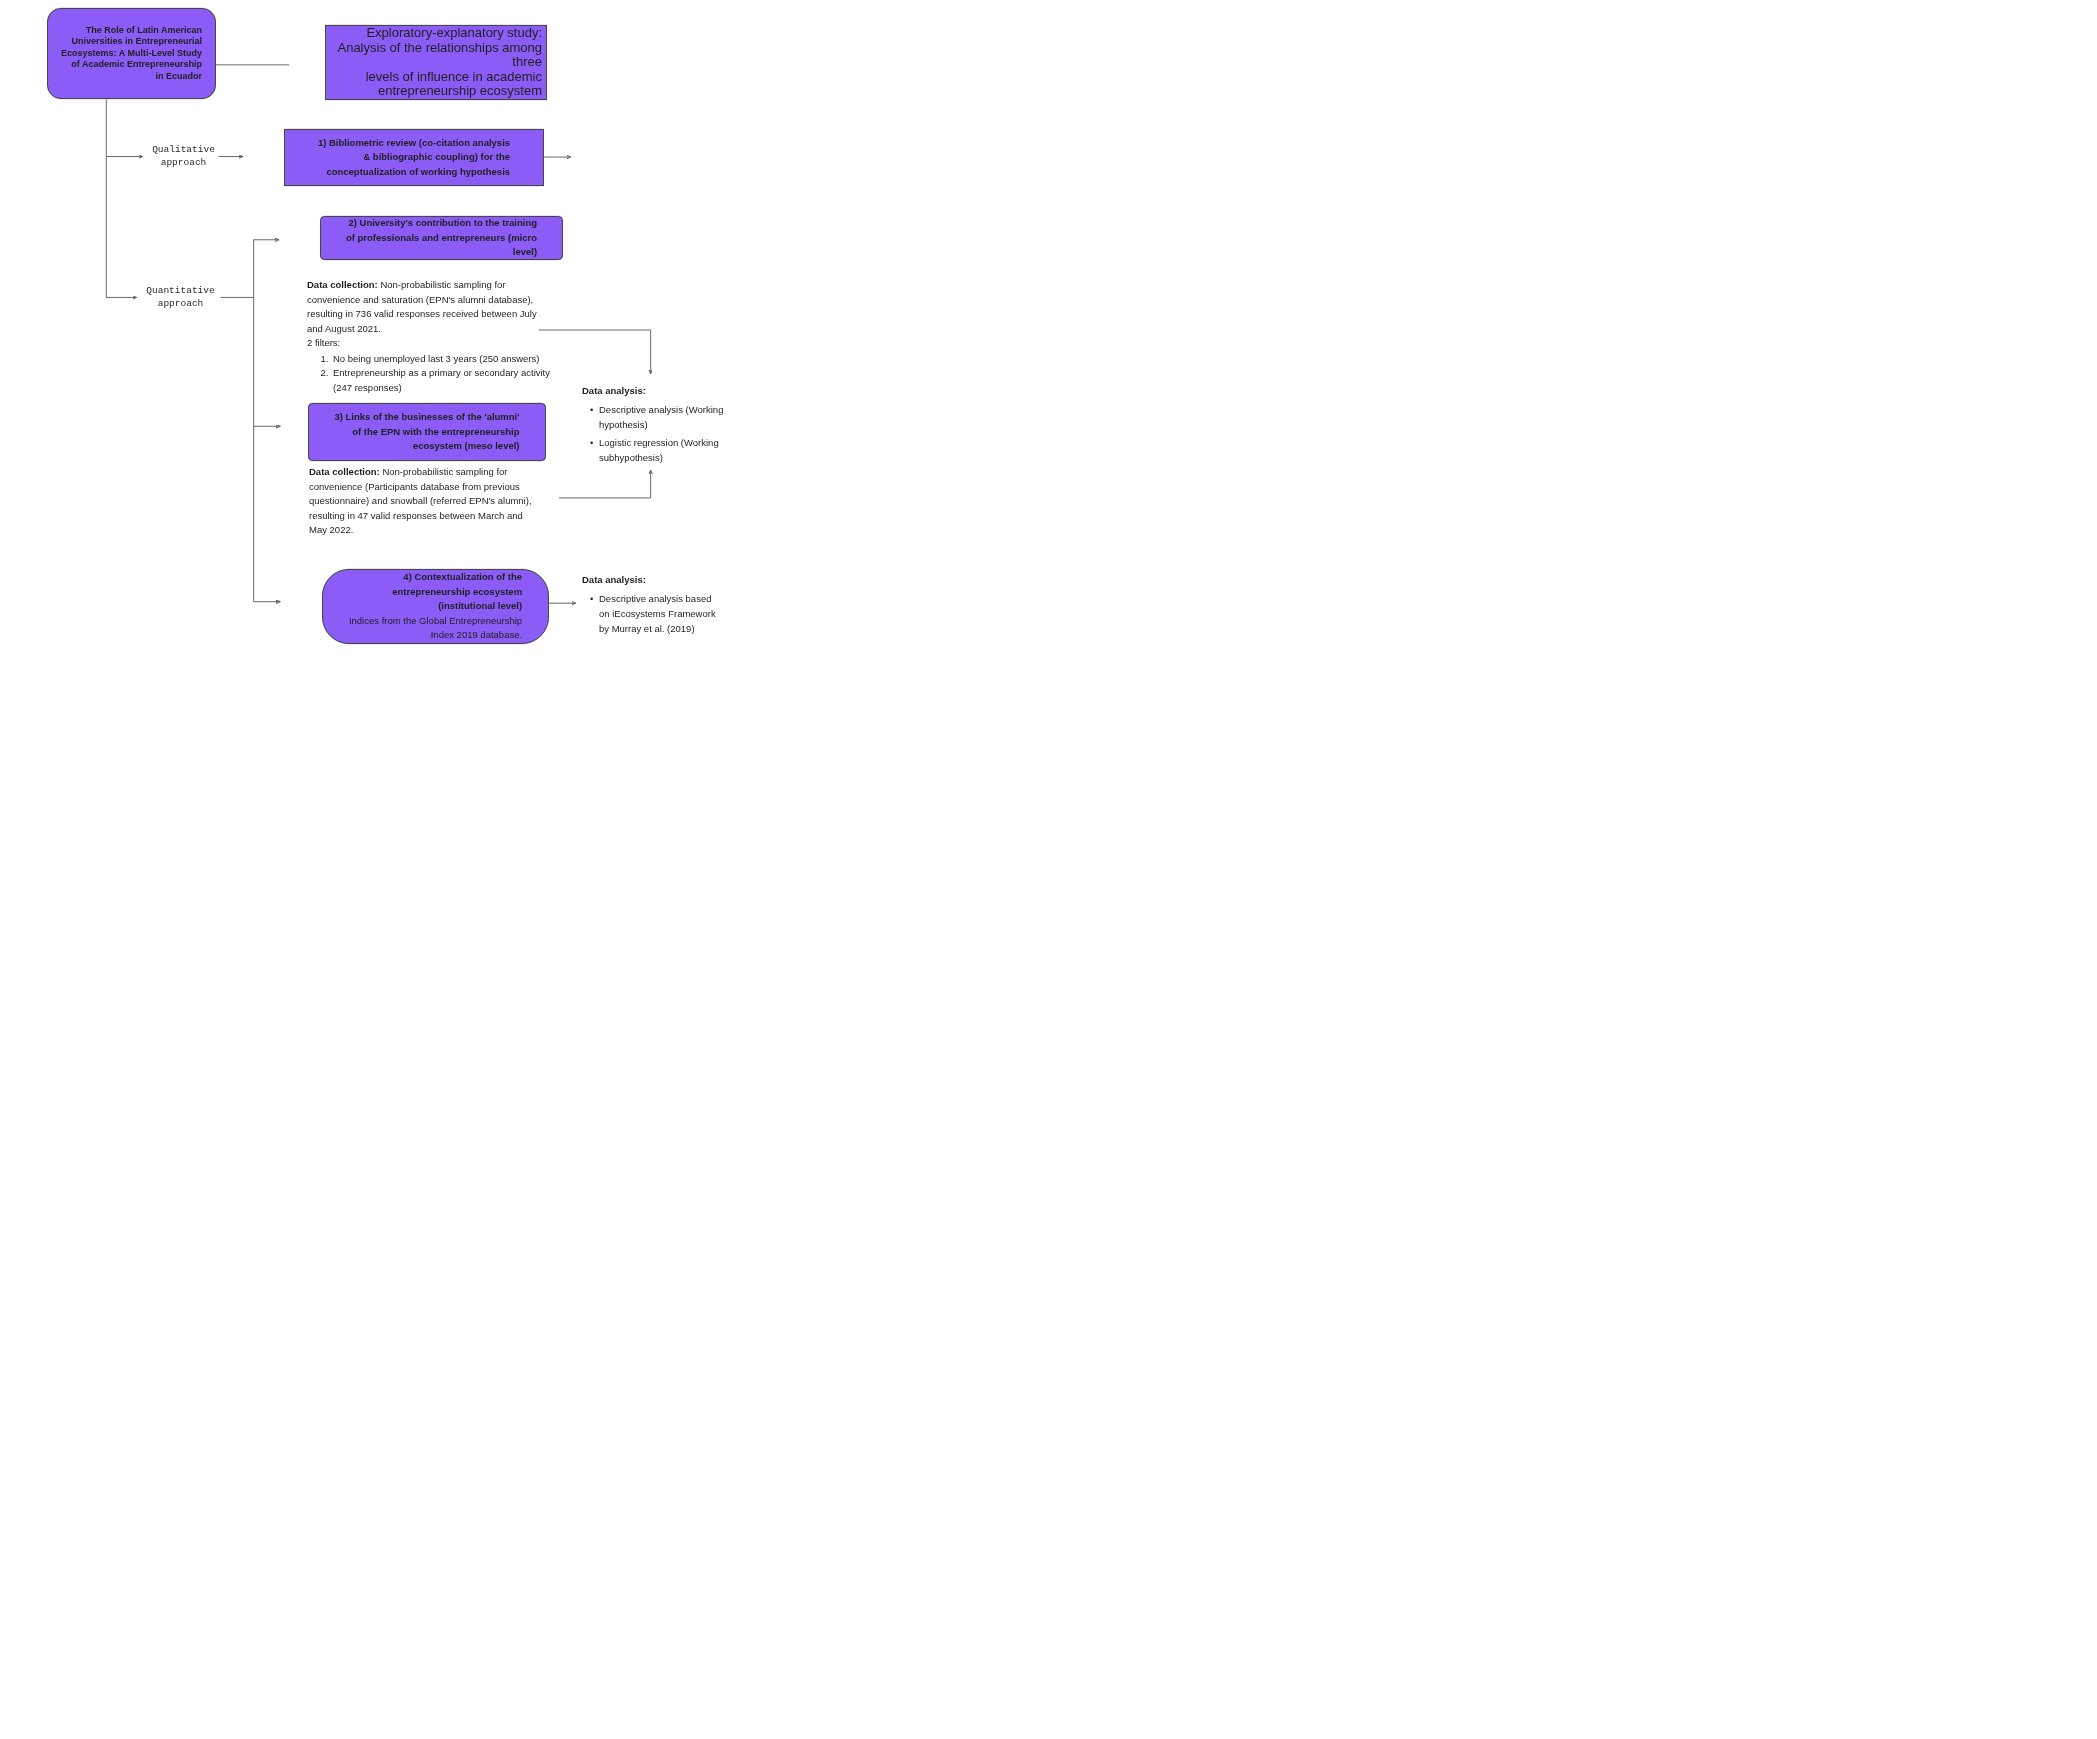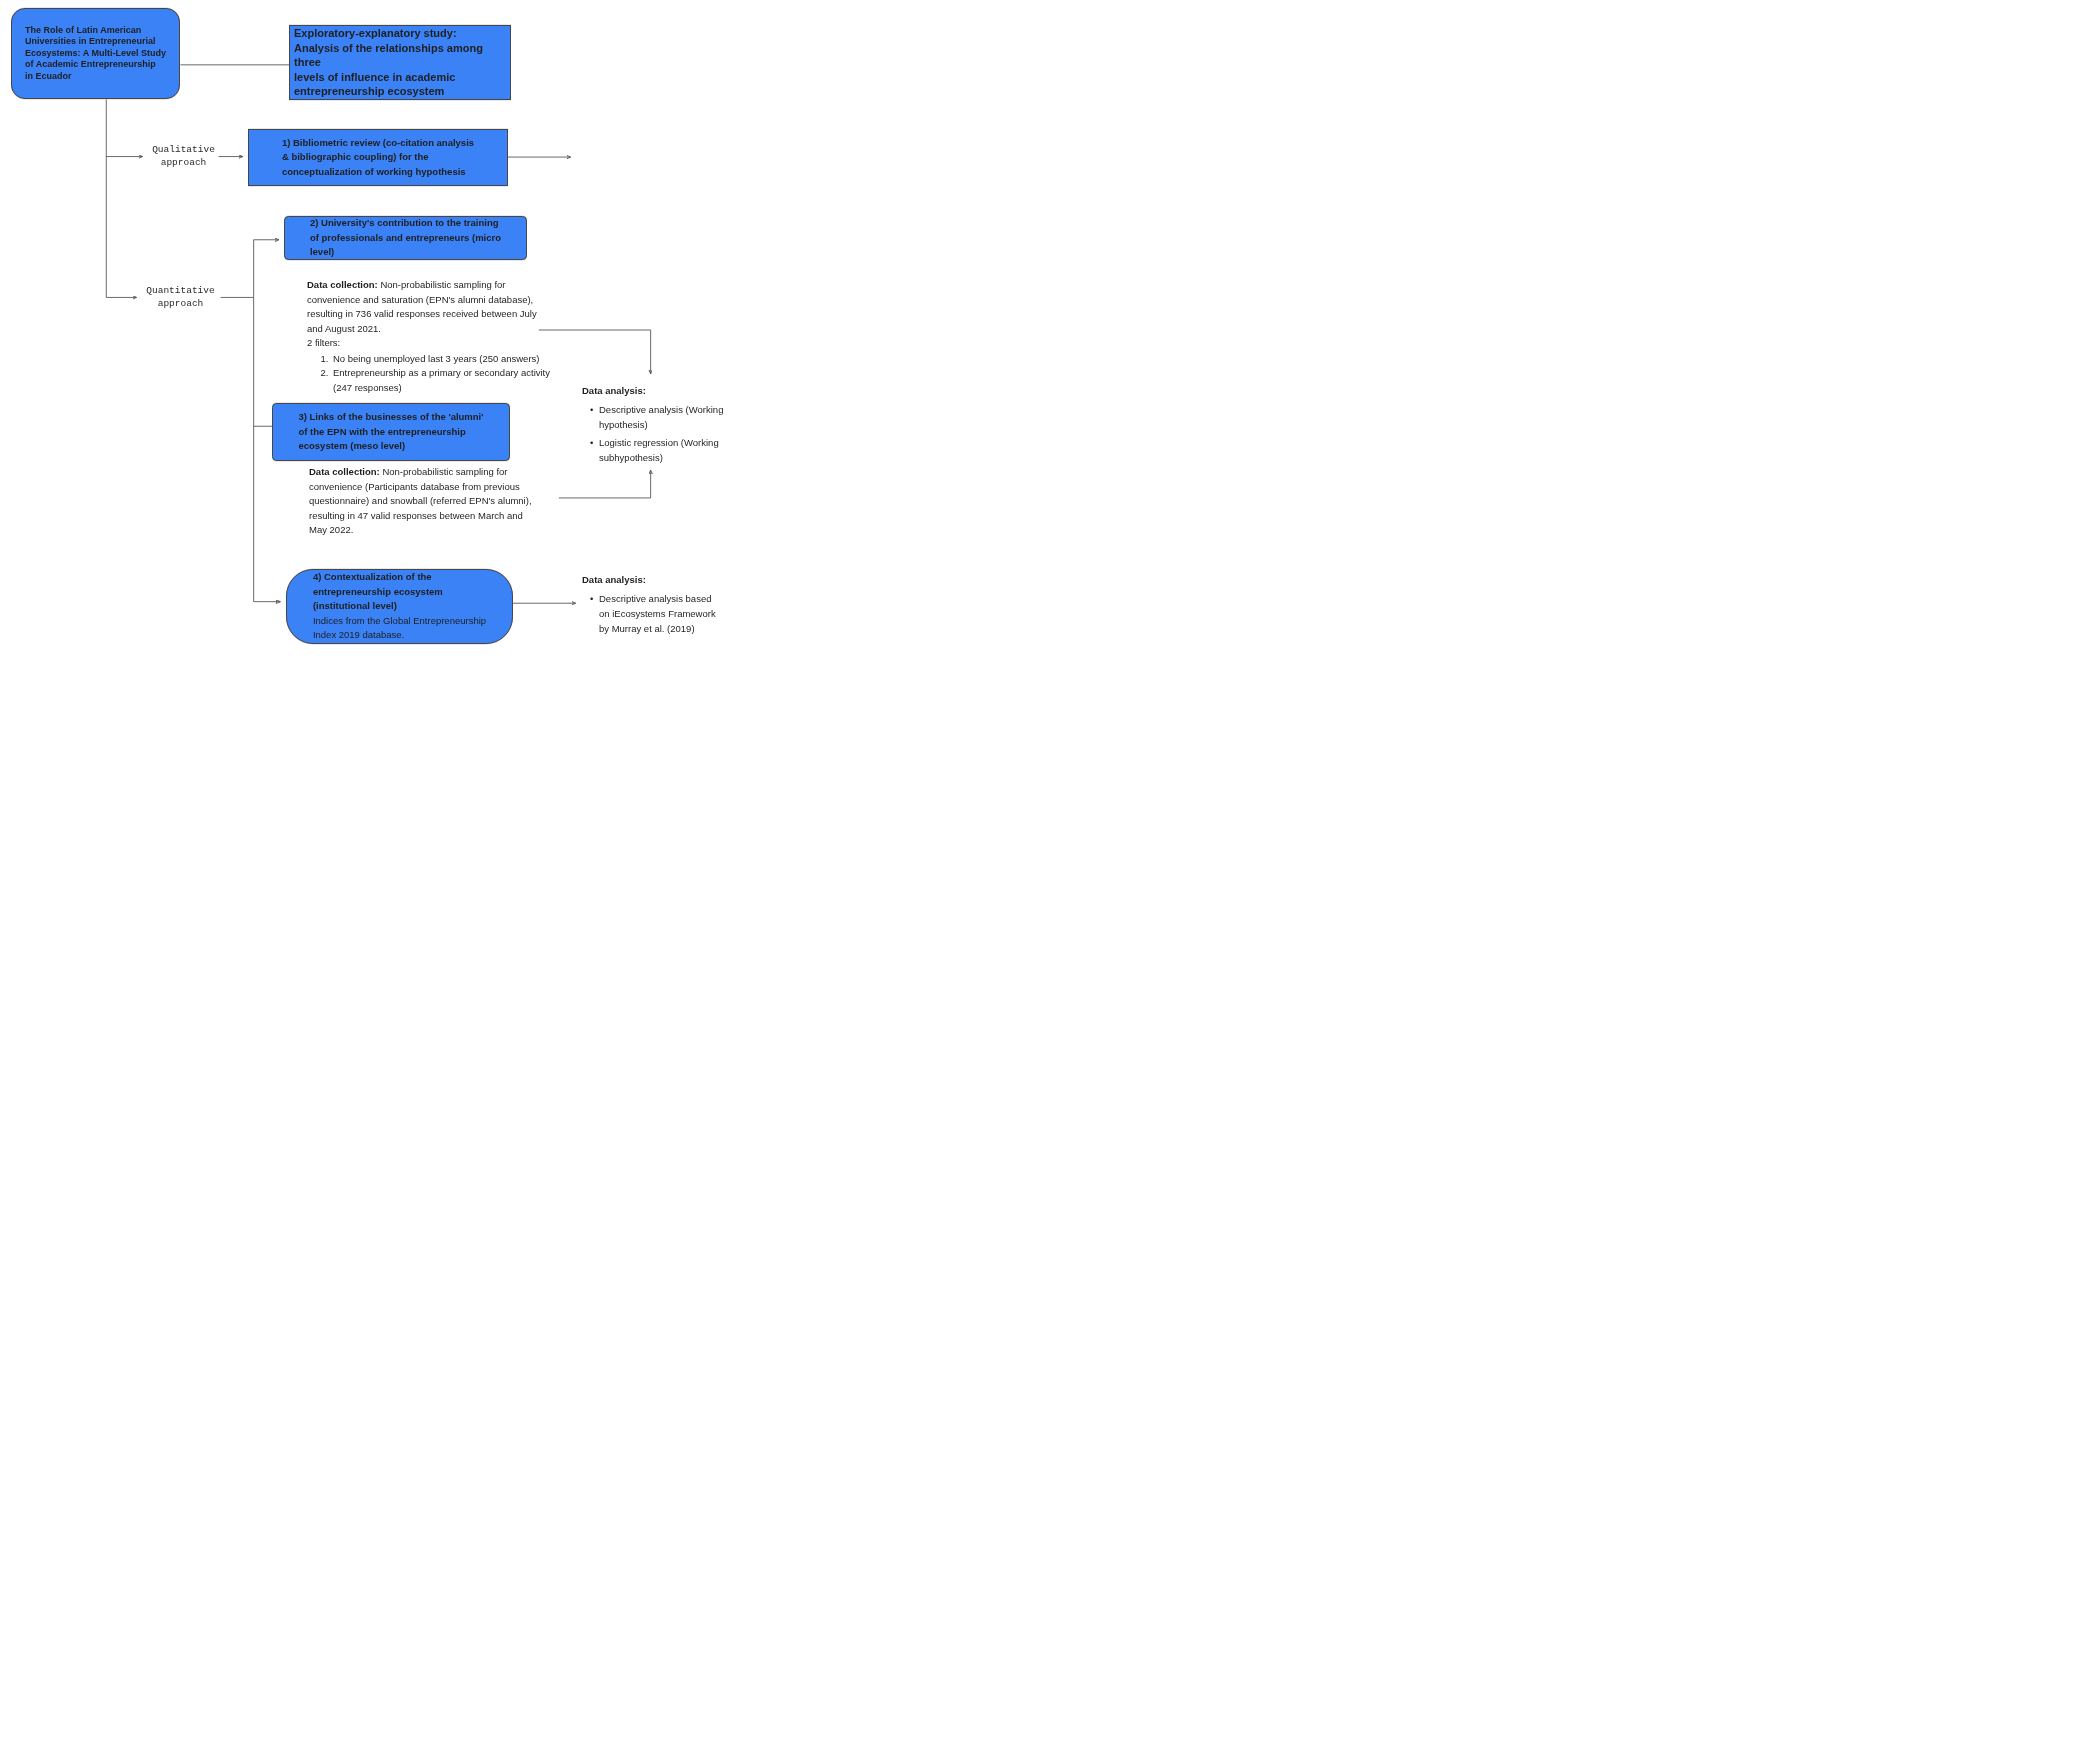"The Role of Latin American" .box { background: #3b82f6 -> #8b5cf6; margin-left: none -> 36px; text-align: left -> right }
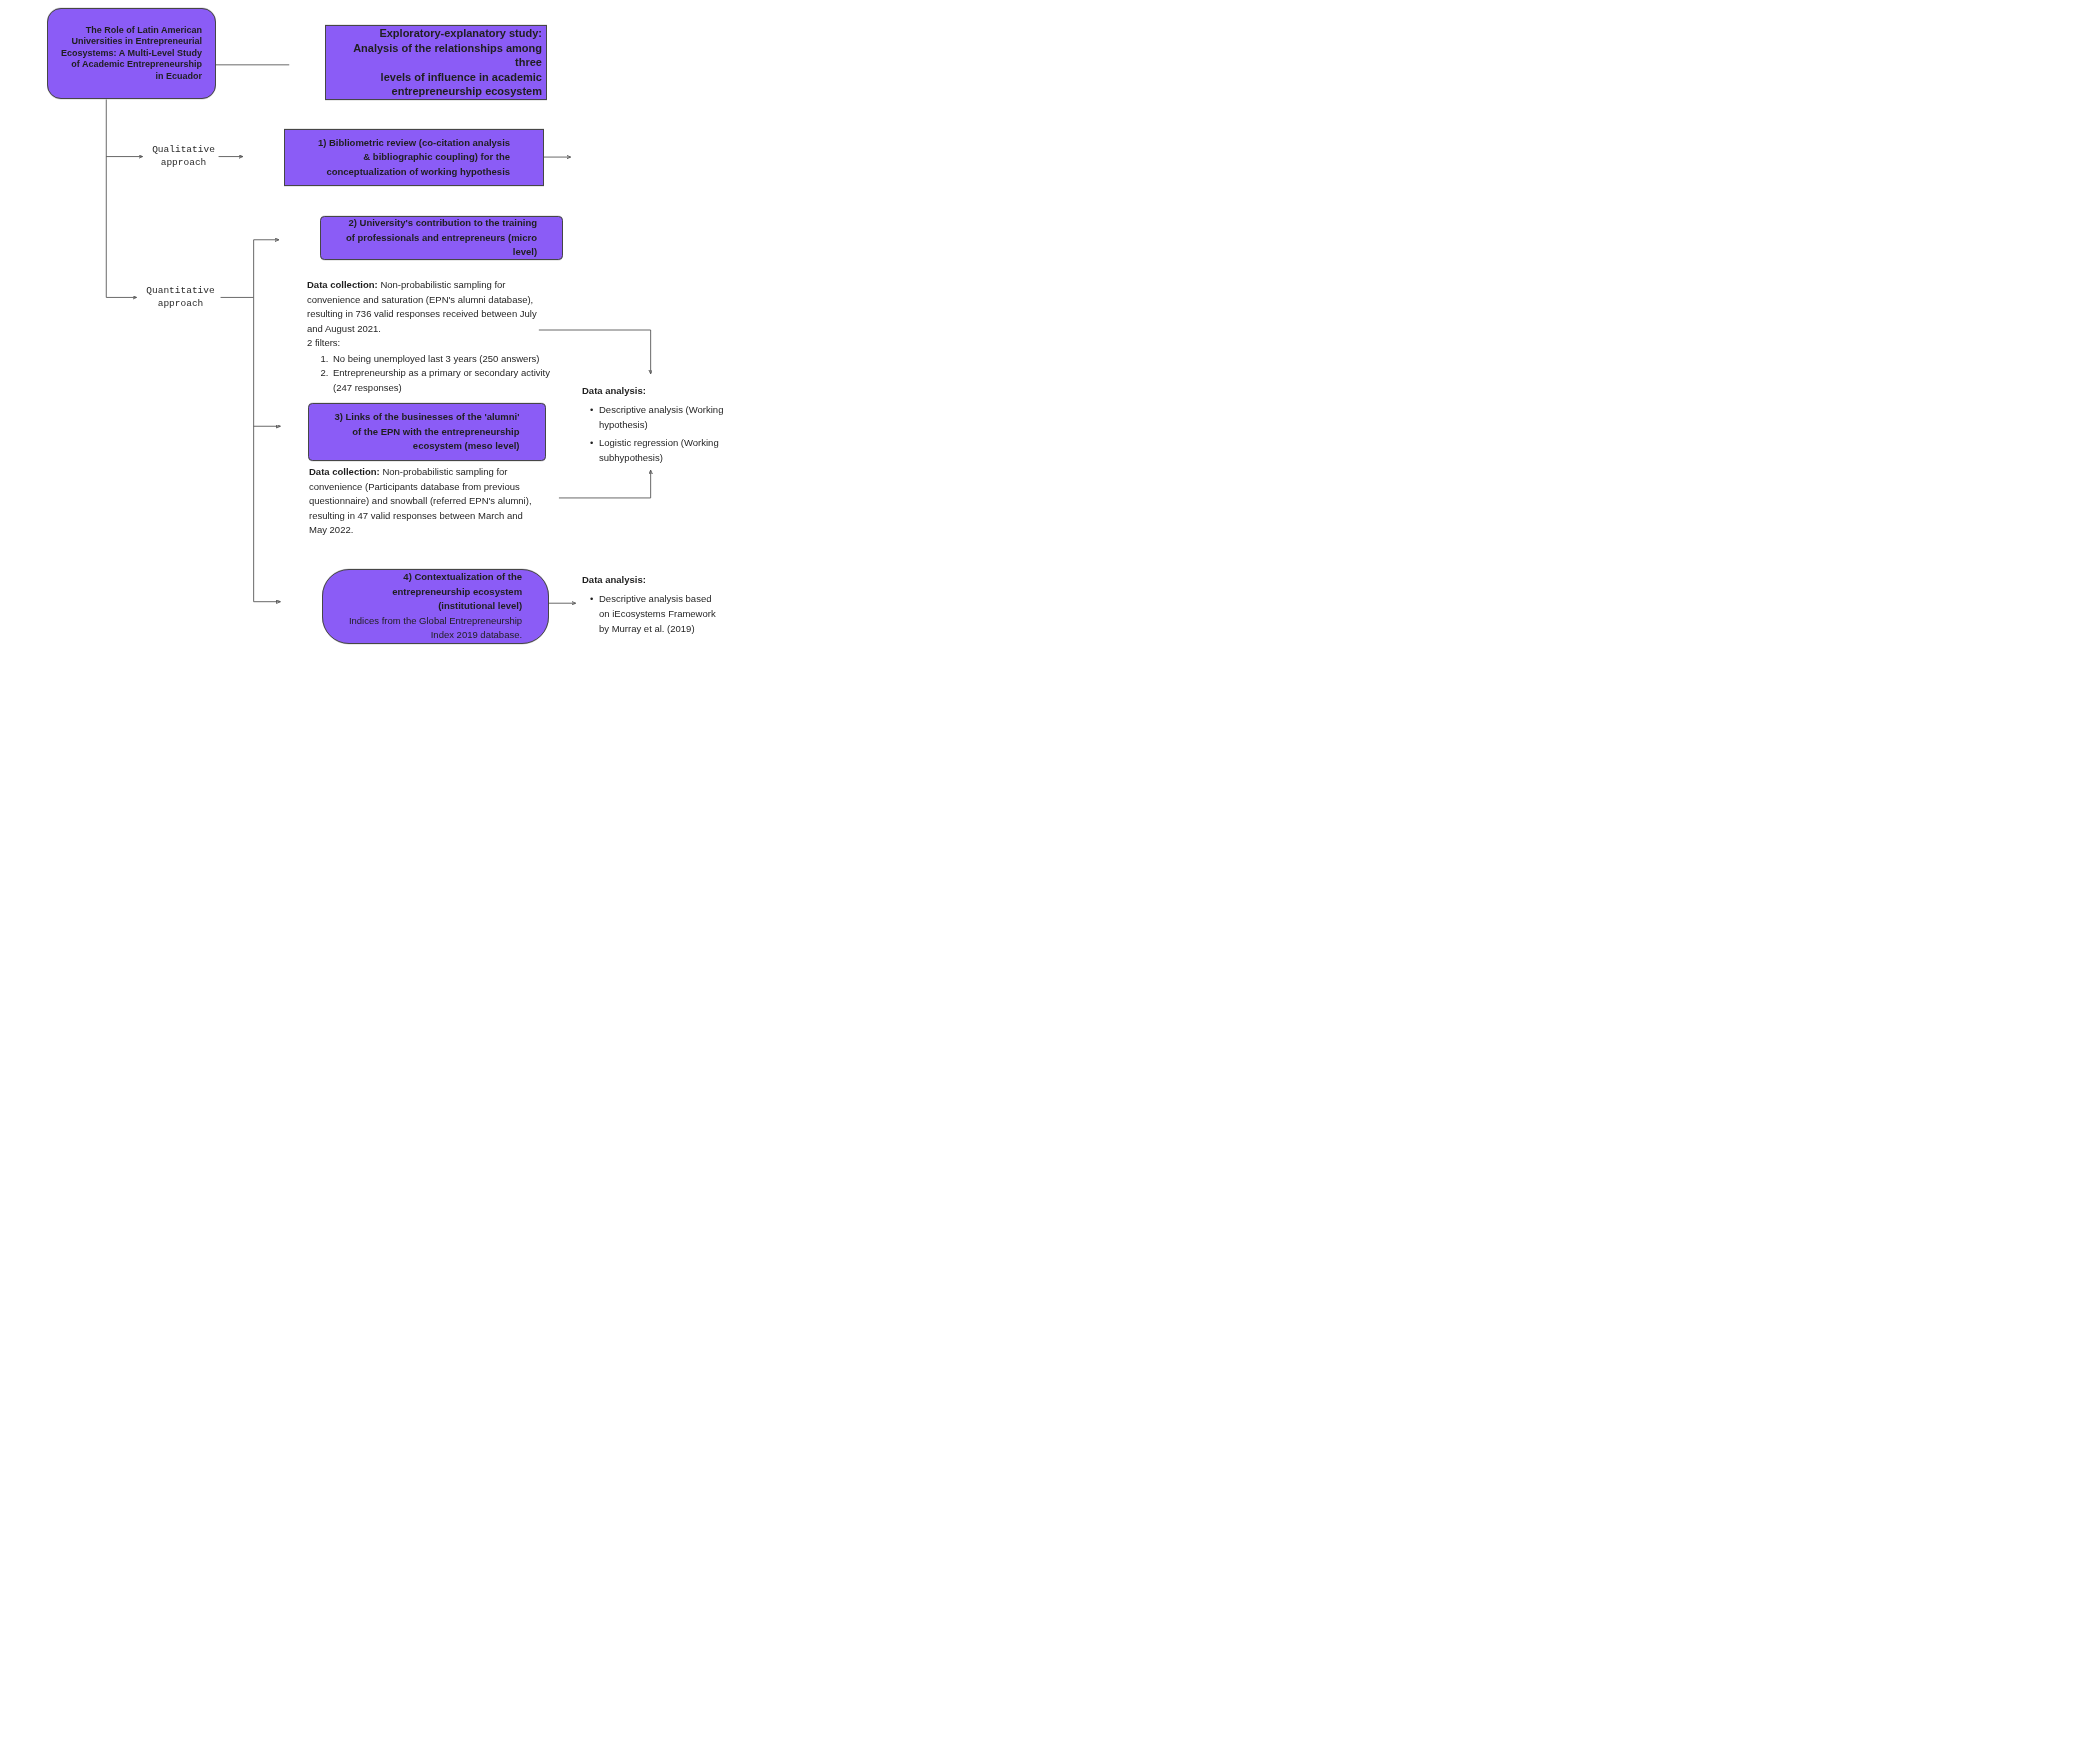"Exploratory-explanatory study:" .study-box { font-size: 11px -> 13px; font-weight: bold -> normal }
